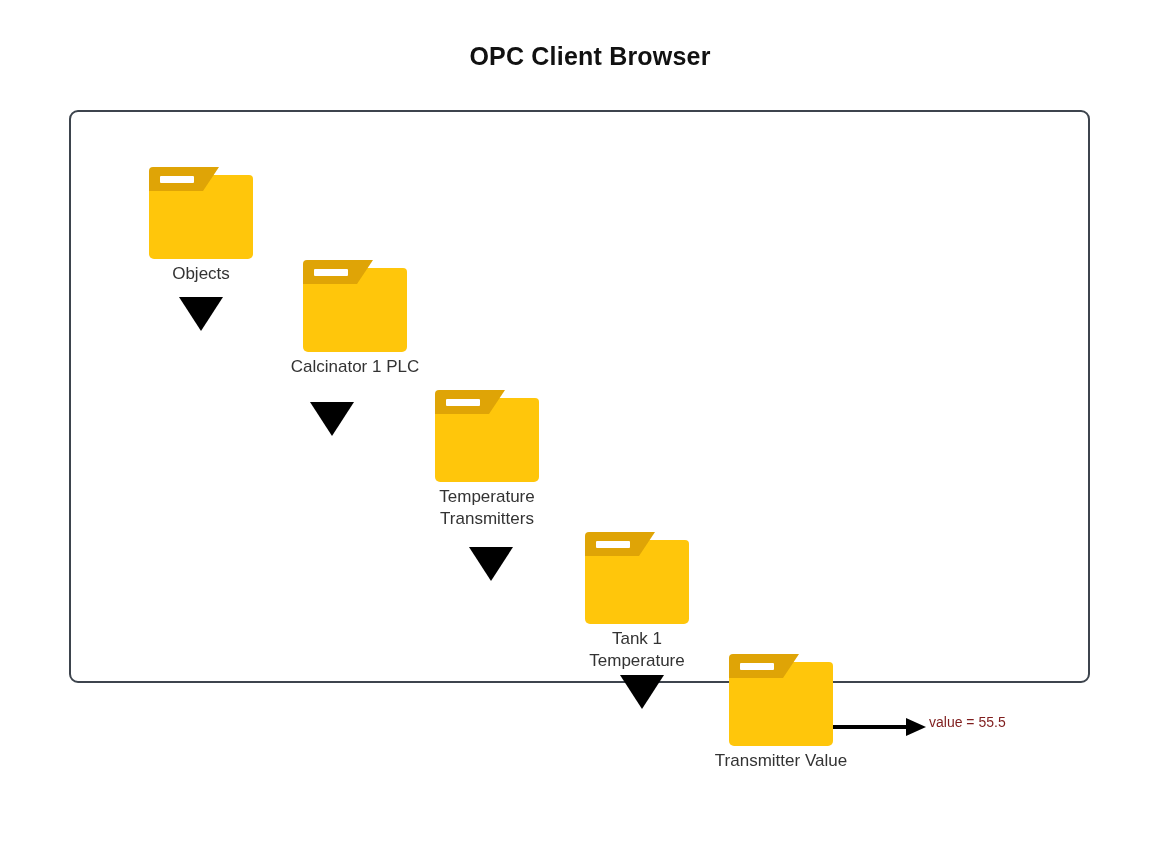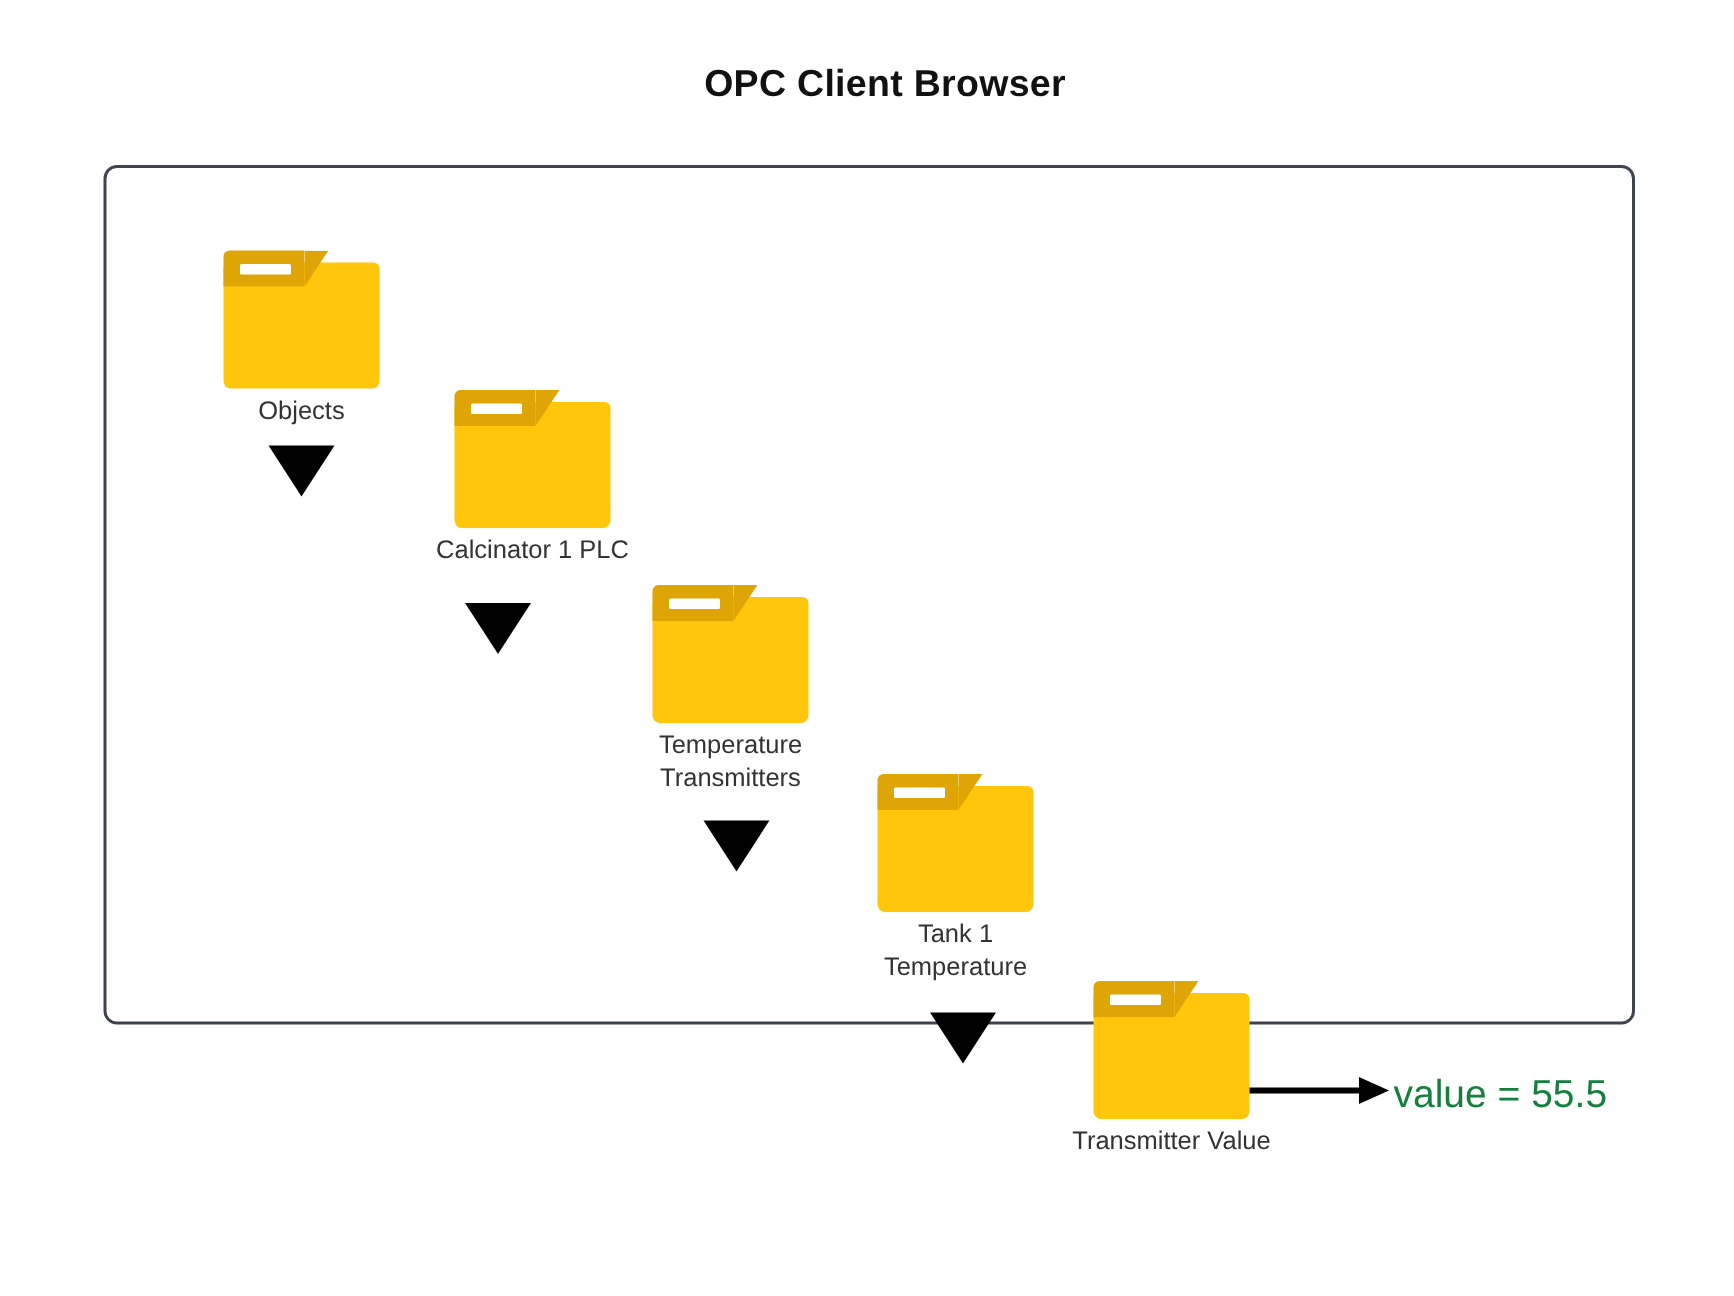"Tank 1" div.node { top: 404px -> 420px }
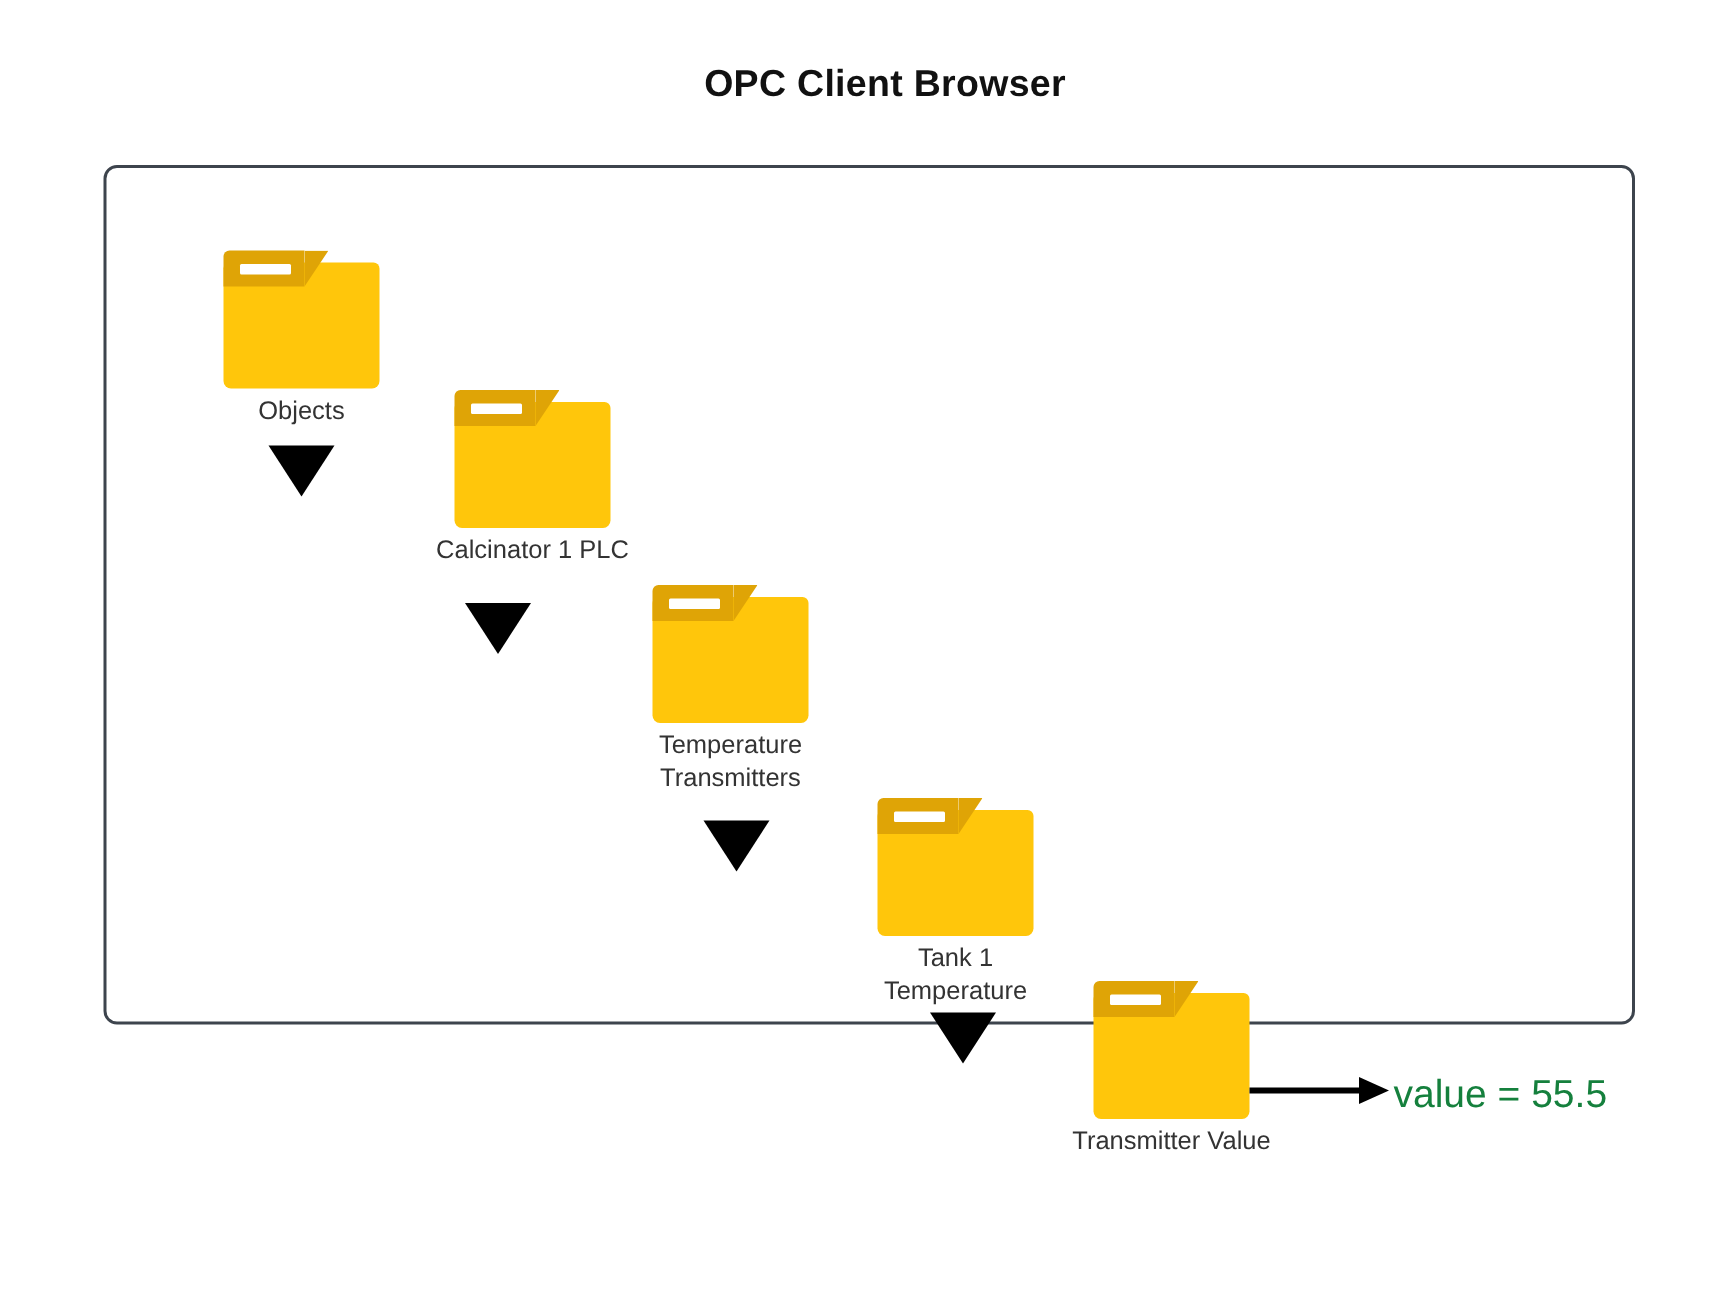"value = 55.5" .value-text { color: #15803d -> #7f1d1d; font-size: 26px -> 14px }
